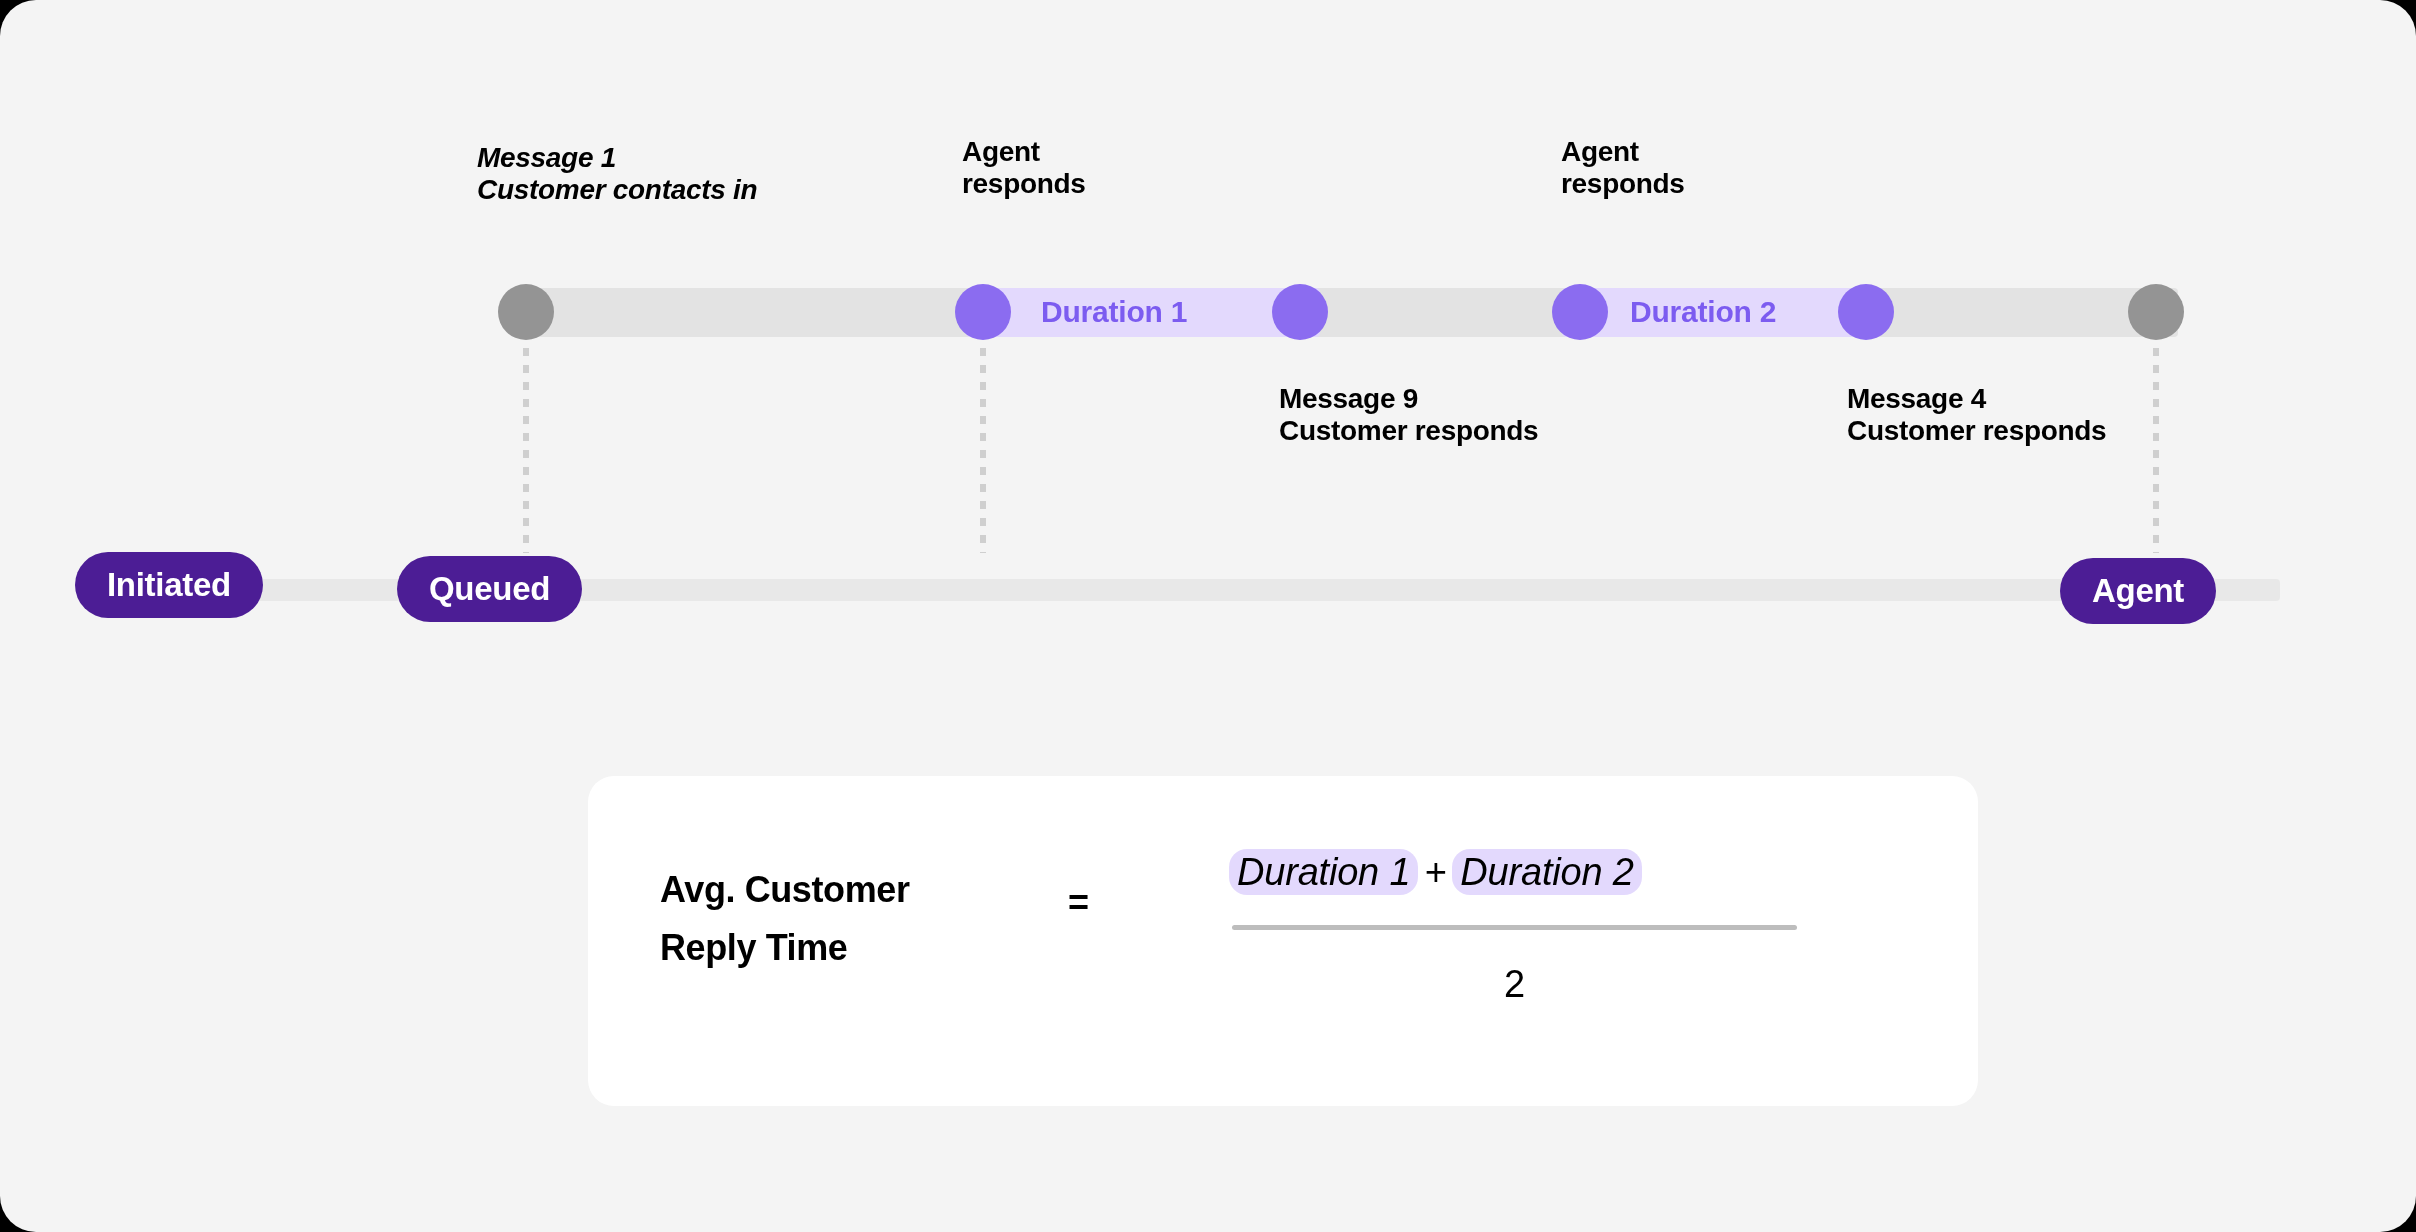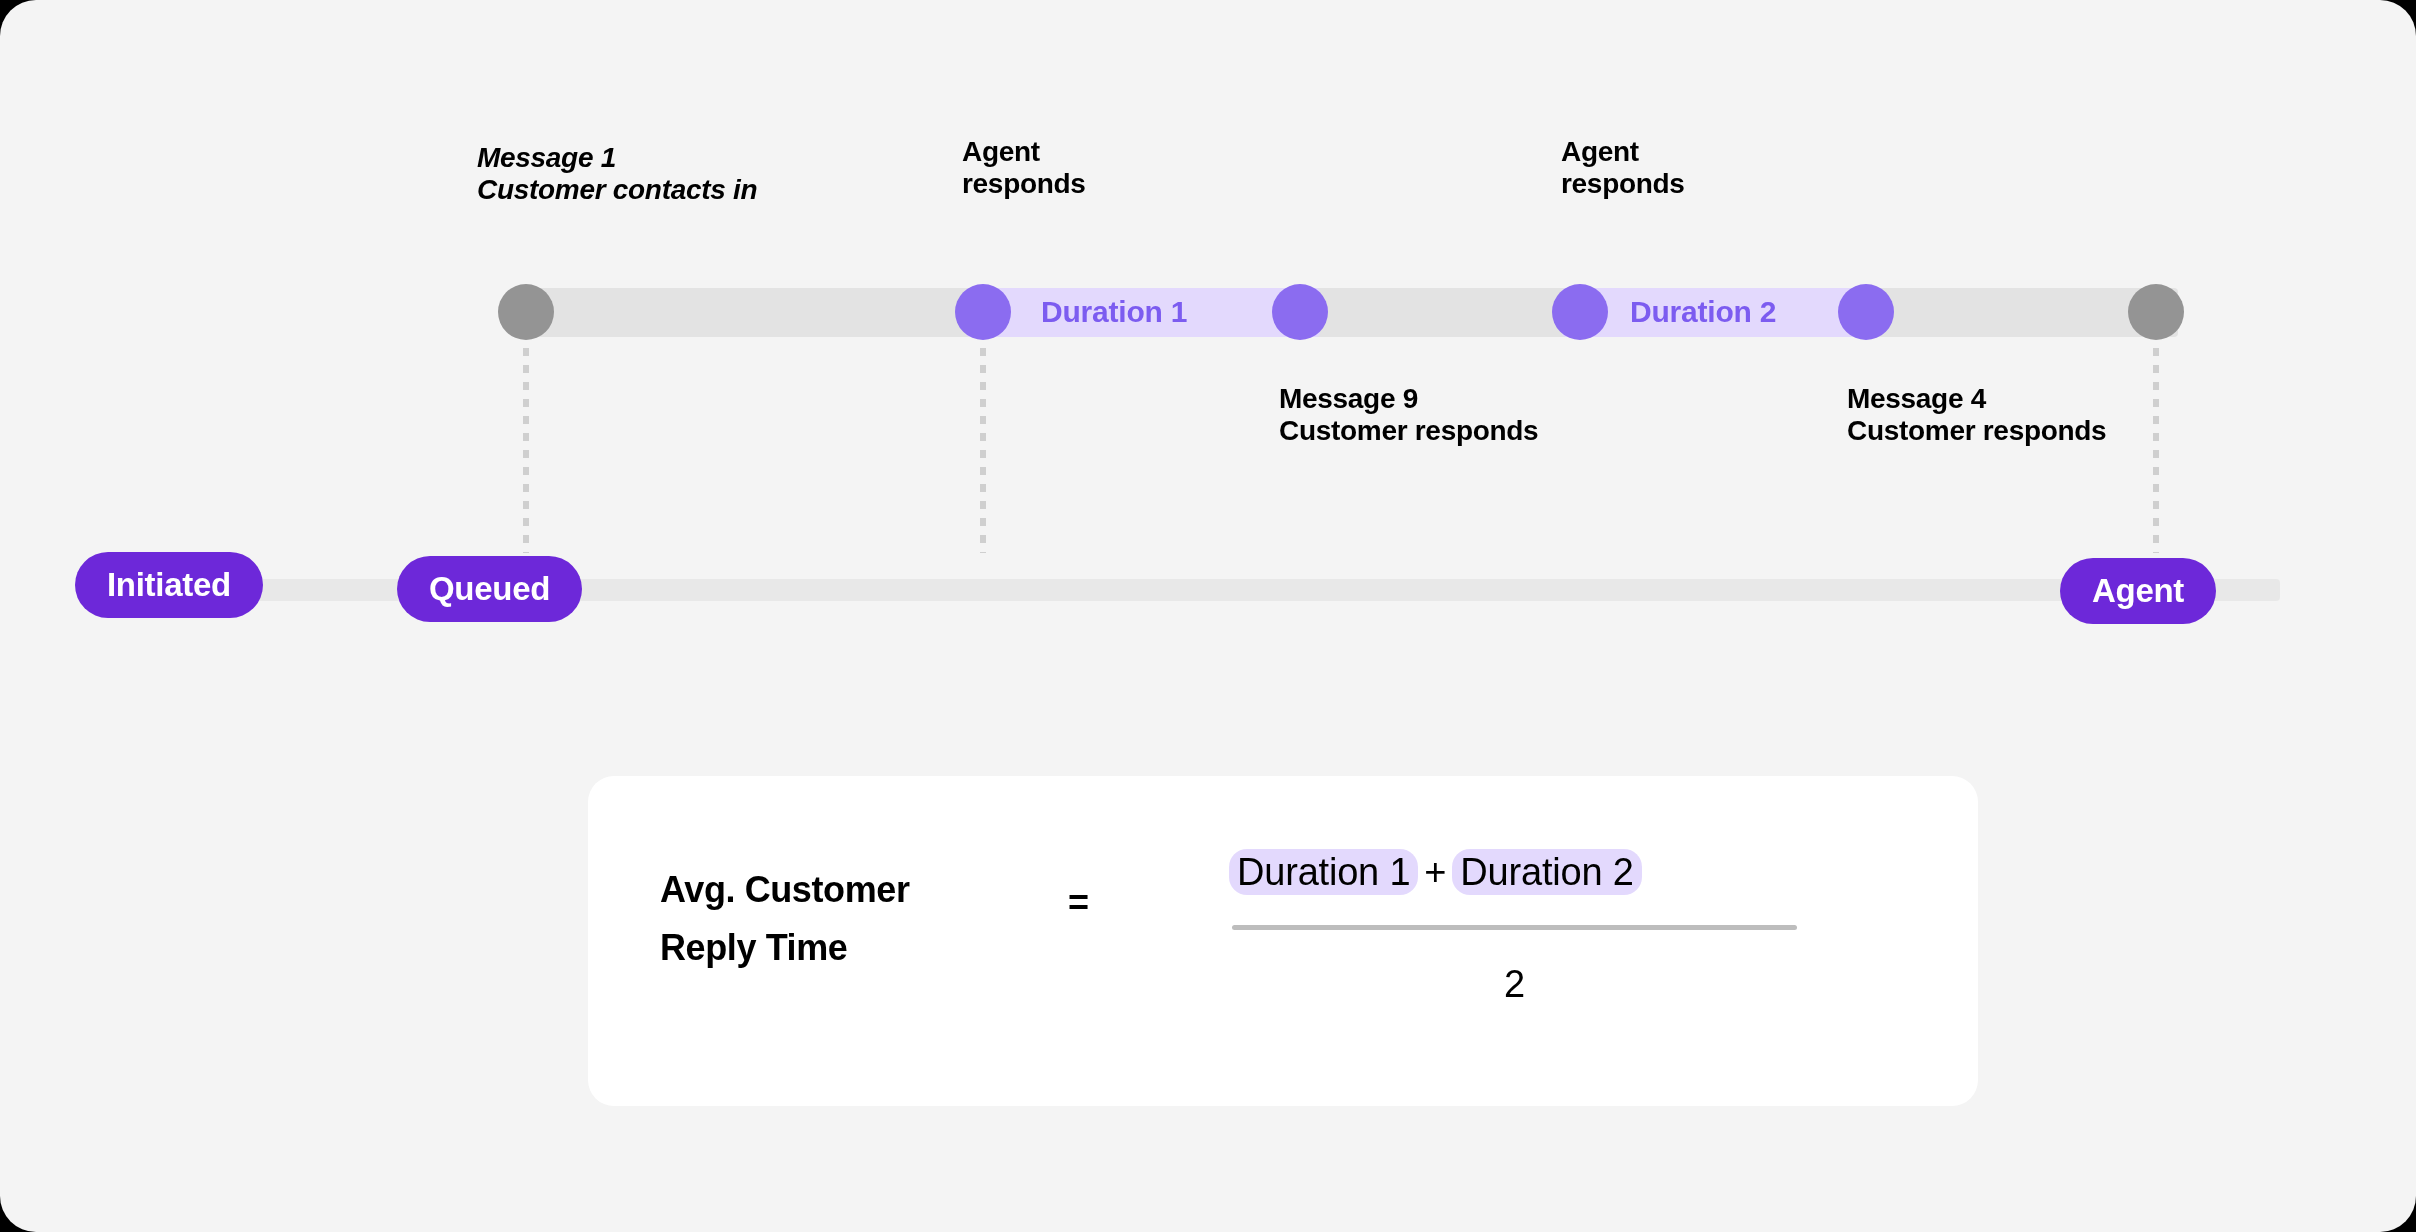"Initiated" .status-pill { background: #6d28d9 -> #4c1d95 }
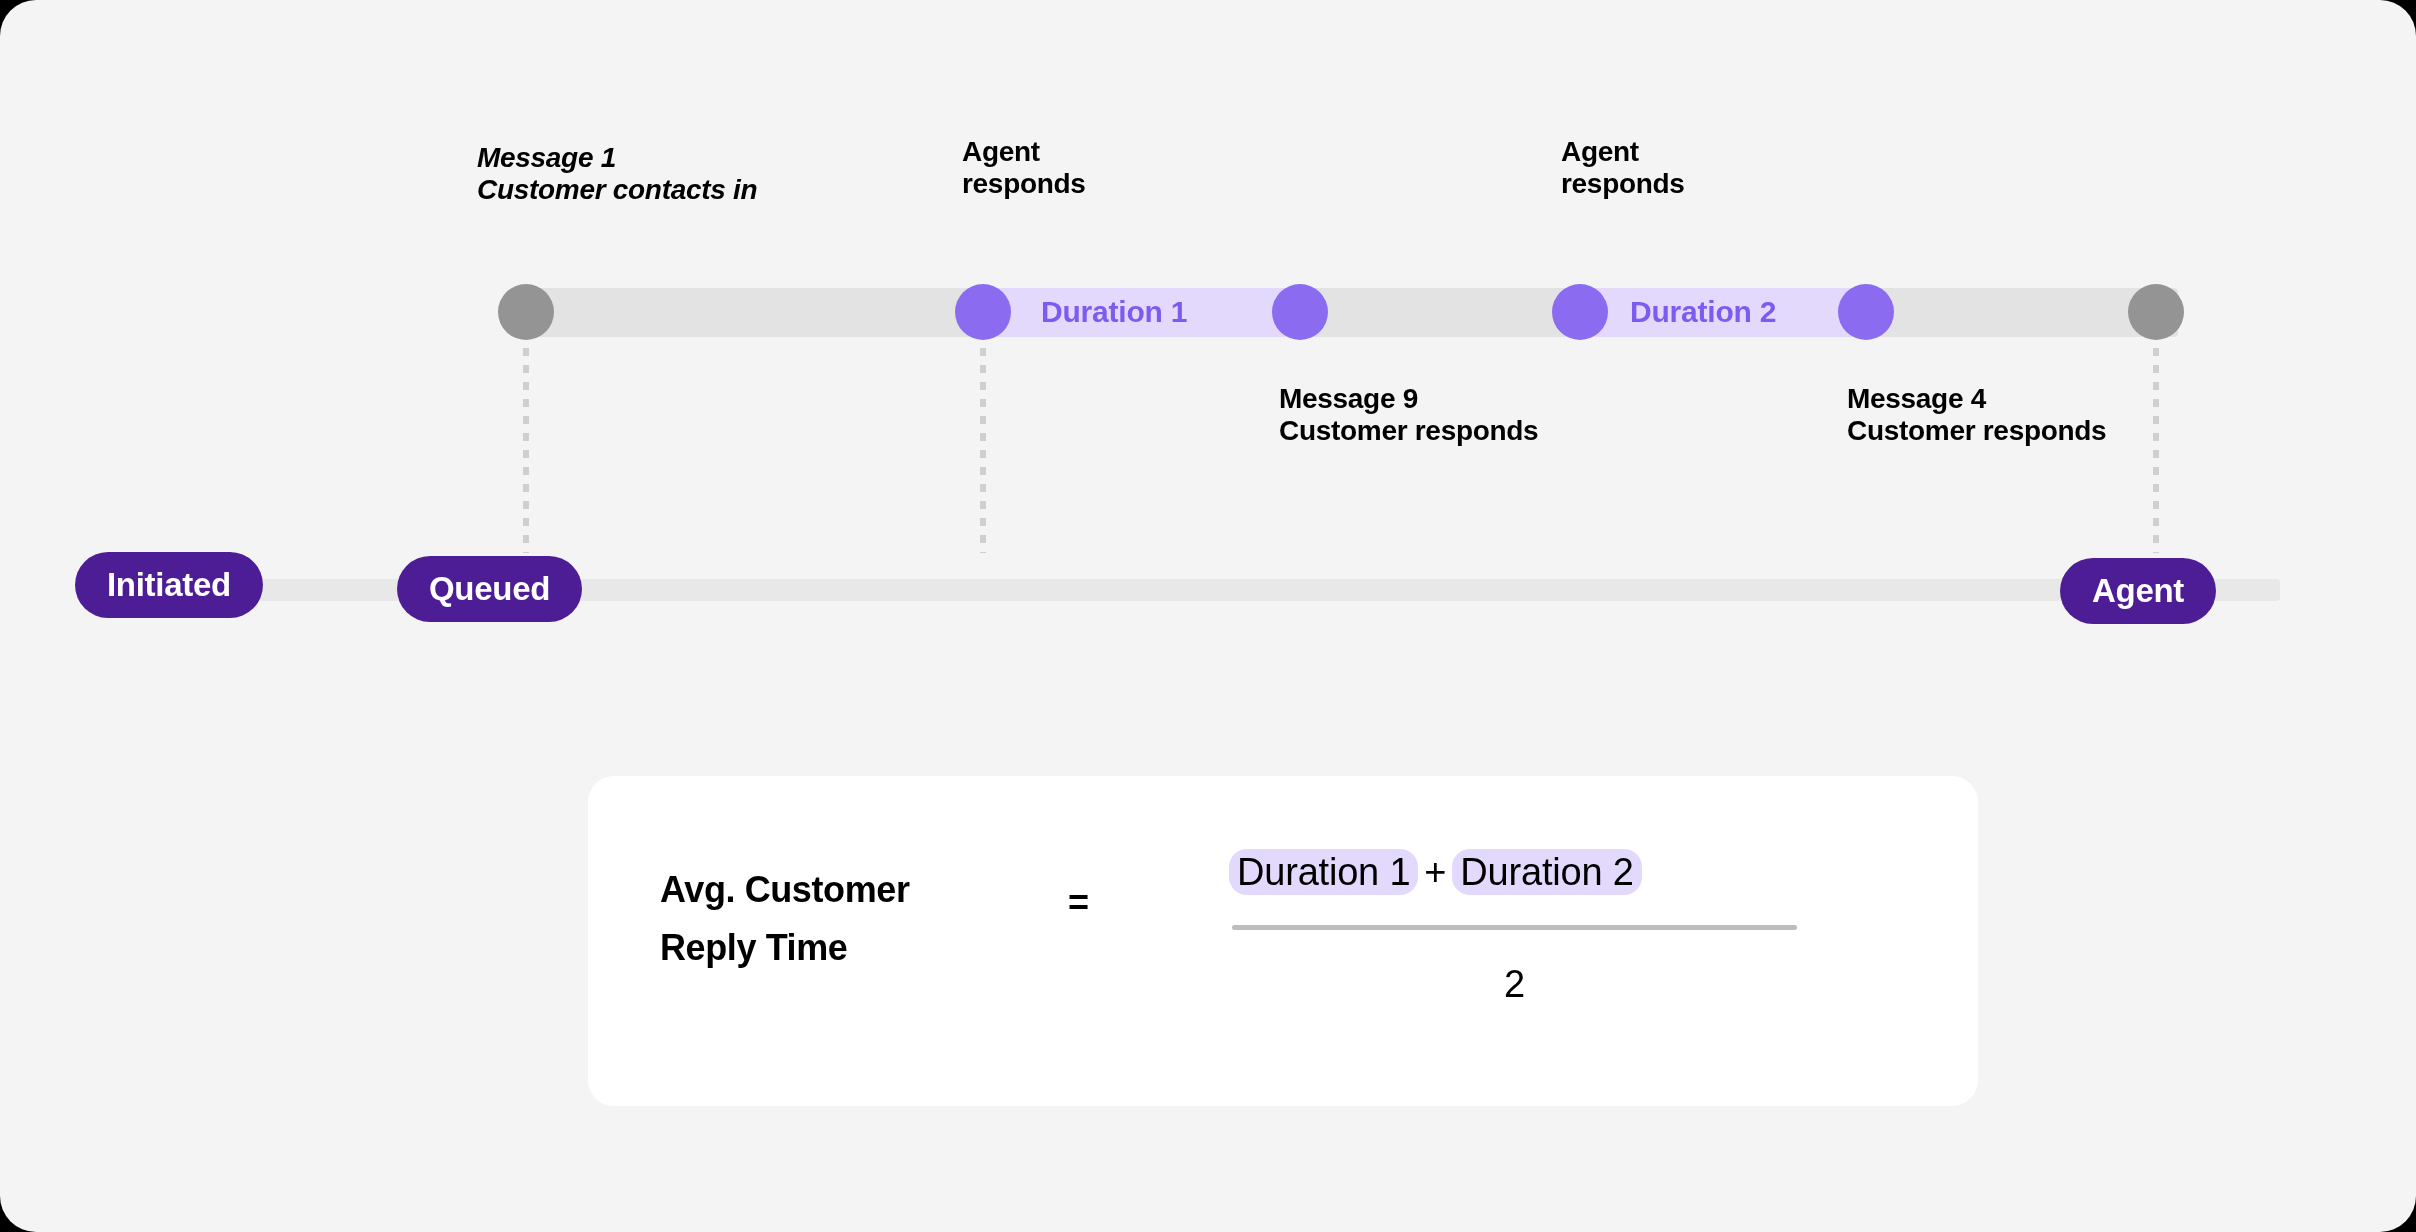"Duration 1 + Duration 2" #formula-numerator { font-style: none -> italic }
